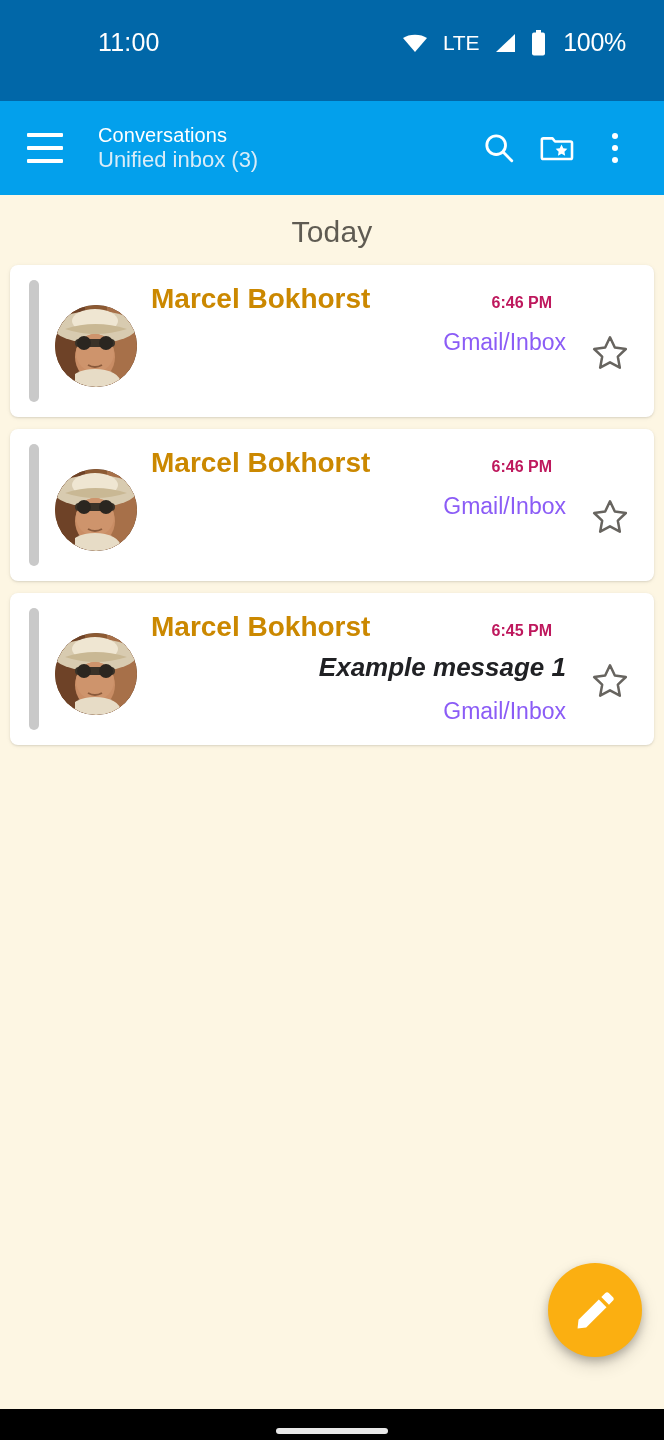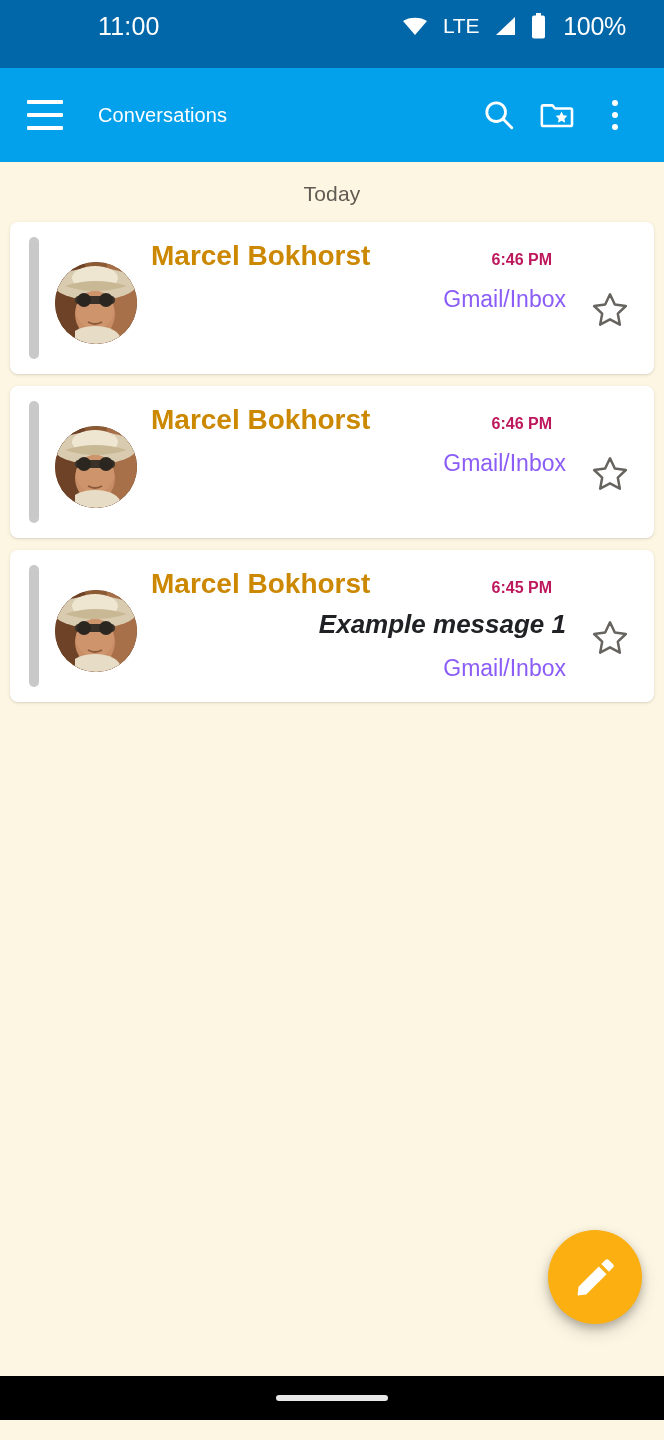"11:00" .status-bar { height: 68px -> 101px }
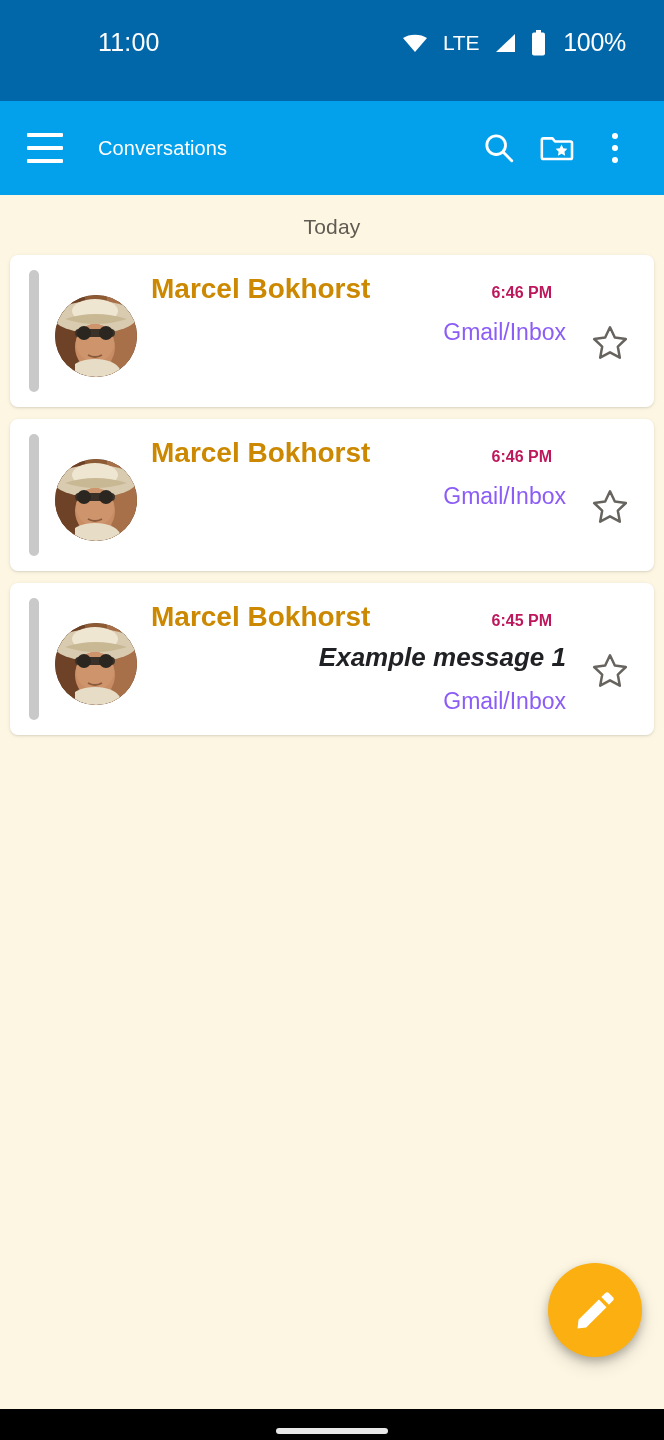"Unified inbox (3)" div.title-sub { html: none -> <div>Unified inbox (3)</div> }
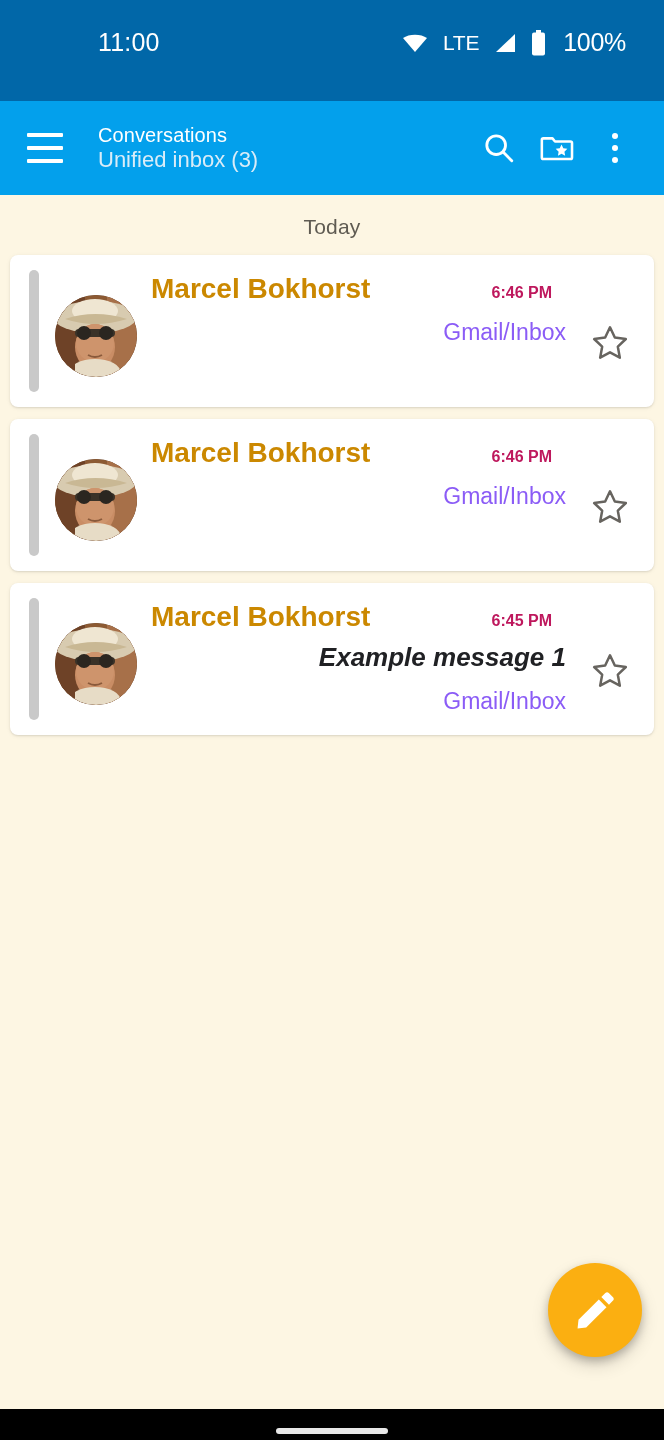"Today" .date-header { font-size: 21px -> 30px }
